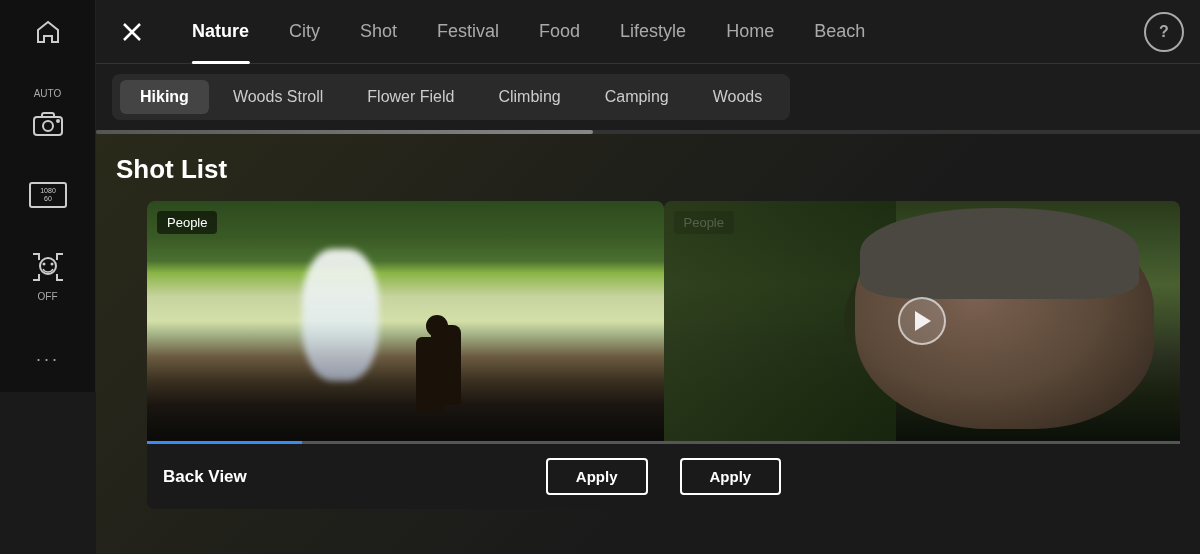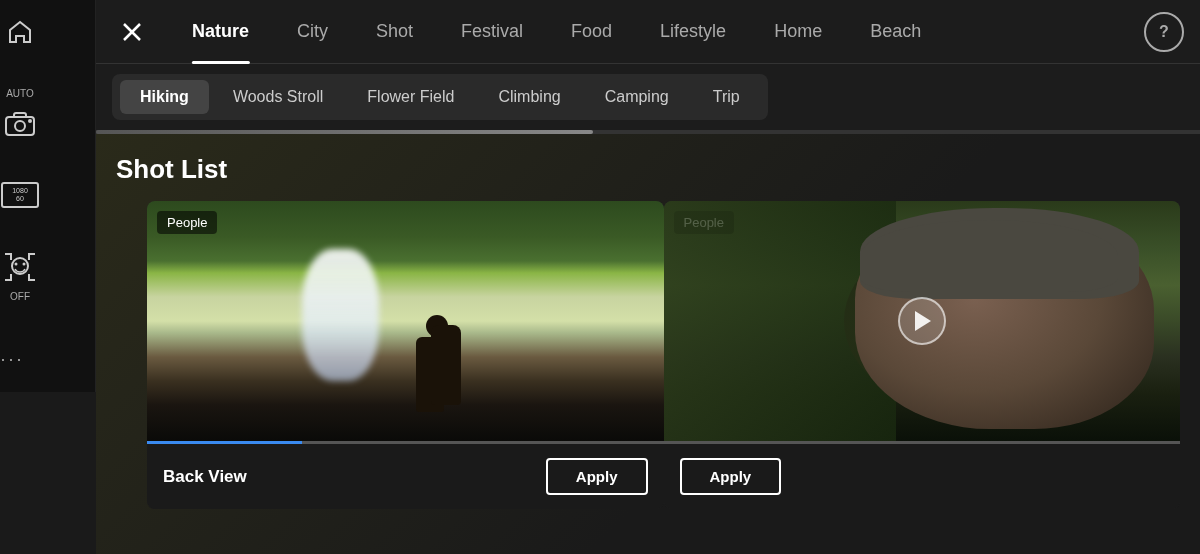"Nature" .nav-tabs { gap: 8px -> 0 }
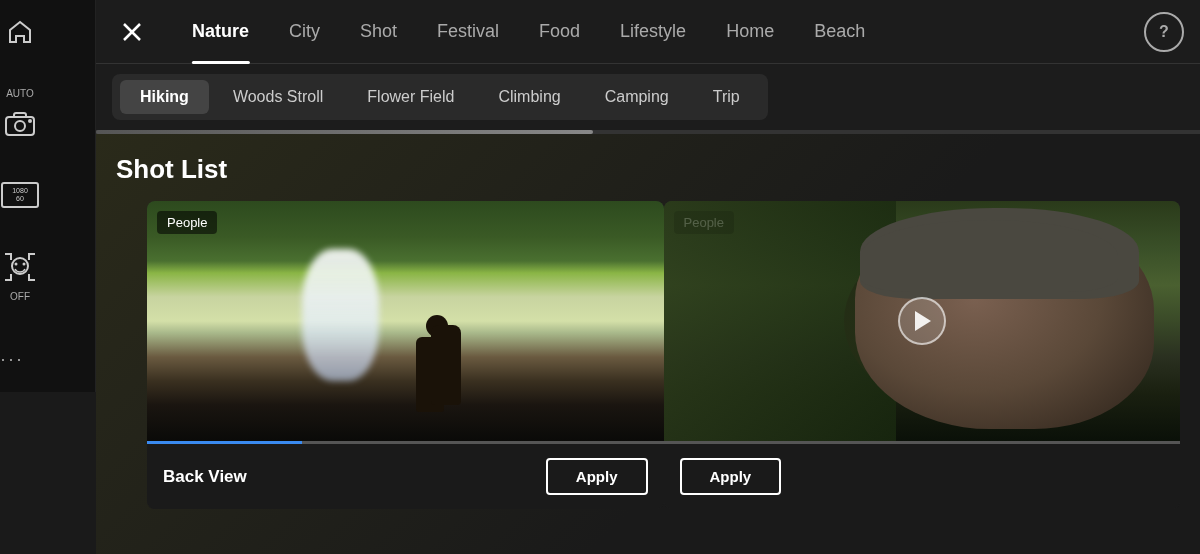"AUTO" .sidebar { align-items: flex-start -> center }
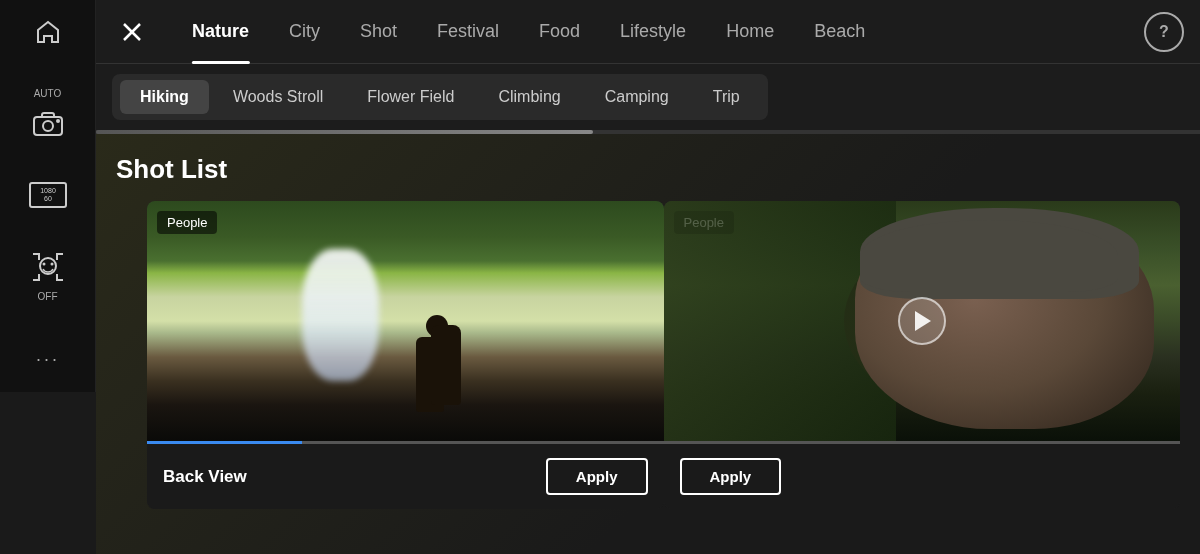"Trip" div.sub-tab { text: Trip -> Woods }
